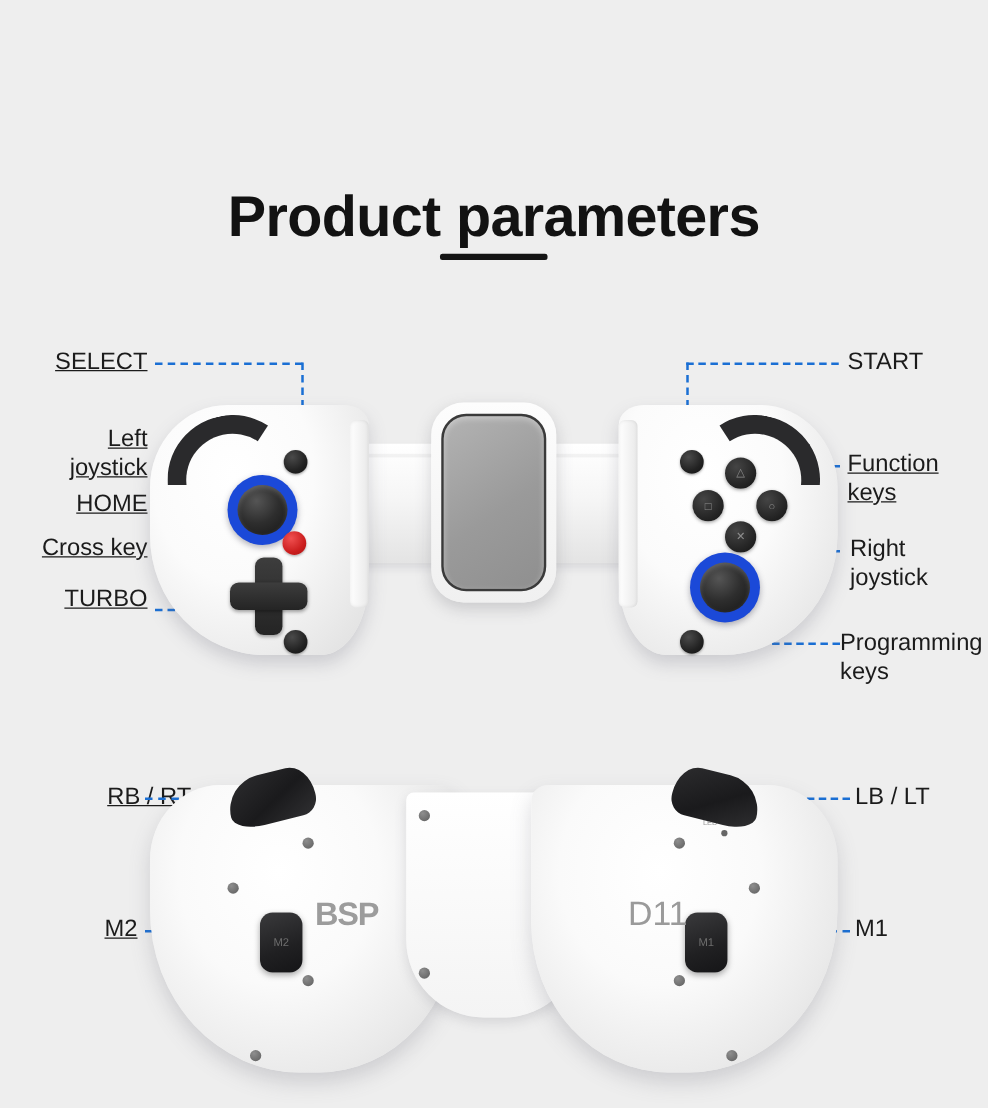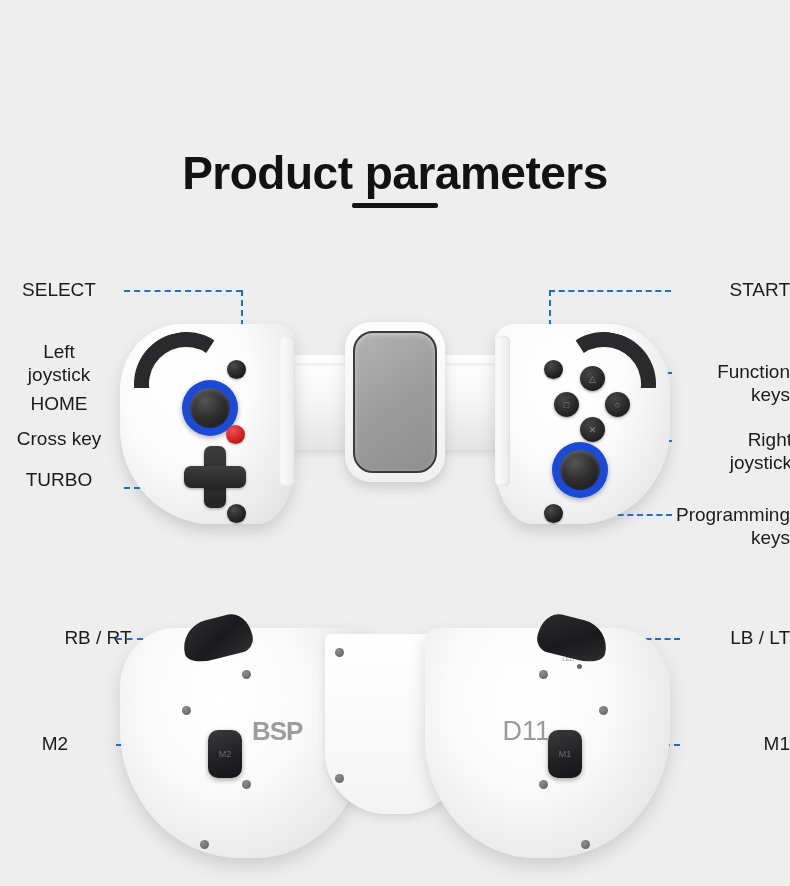"SELECT" .lbl.r-align { text-align: center -> right; text-decoration: none -> underline }
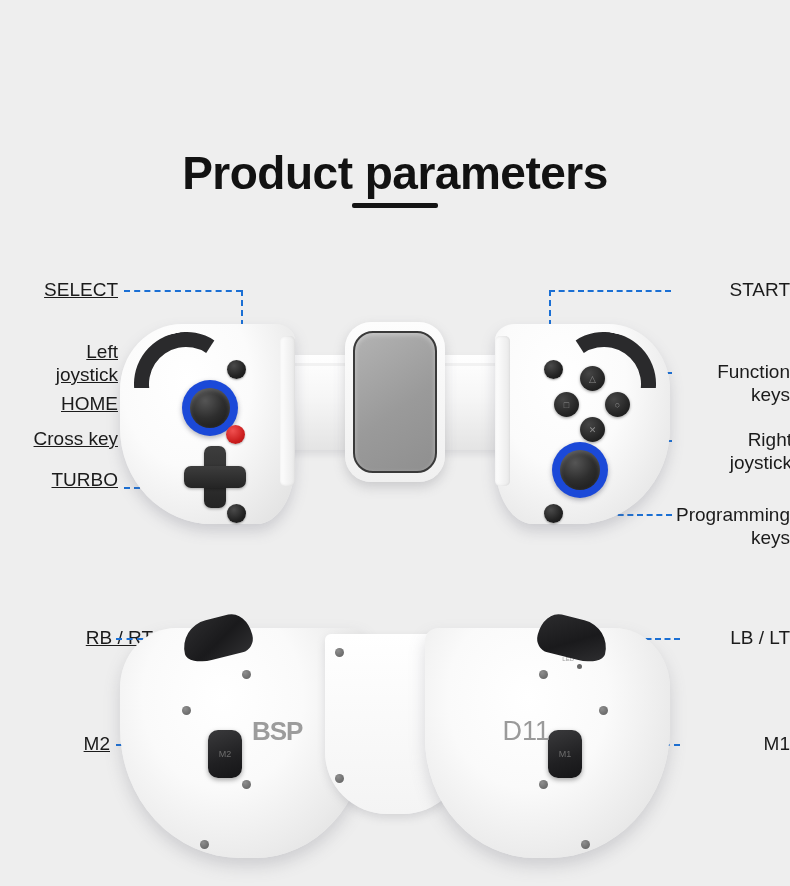"START" .lbl.l-align { text-align: right -> left }
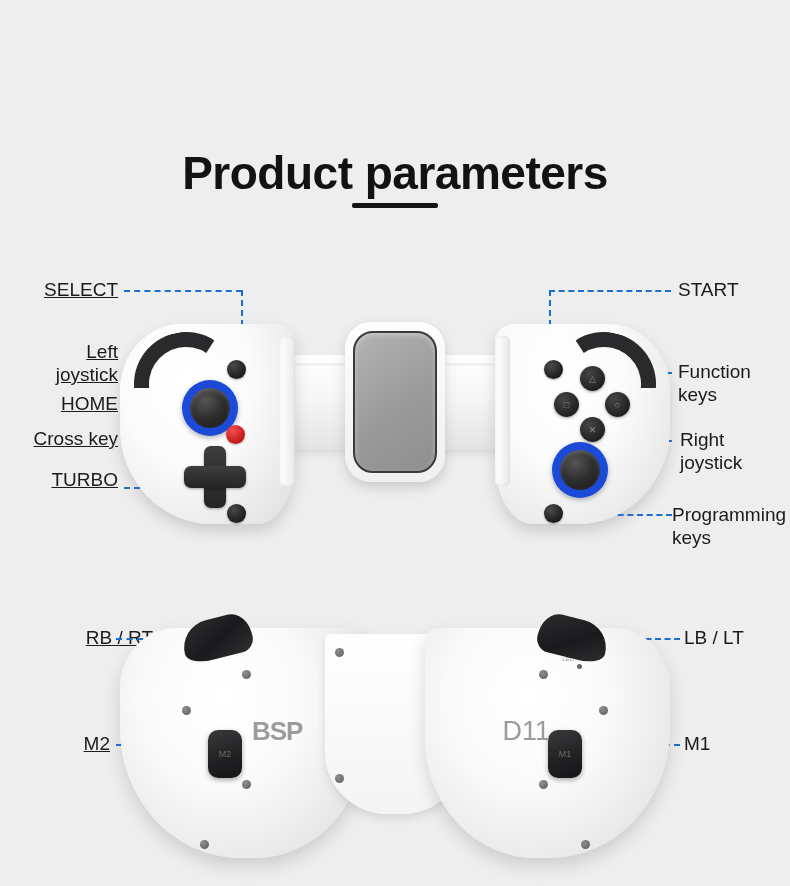"Function" div.lbl { text-decoration: none -> underline }
